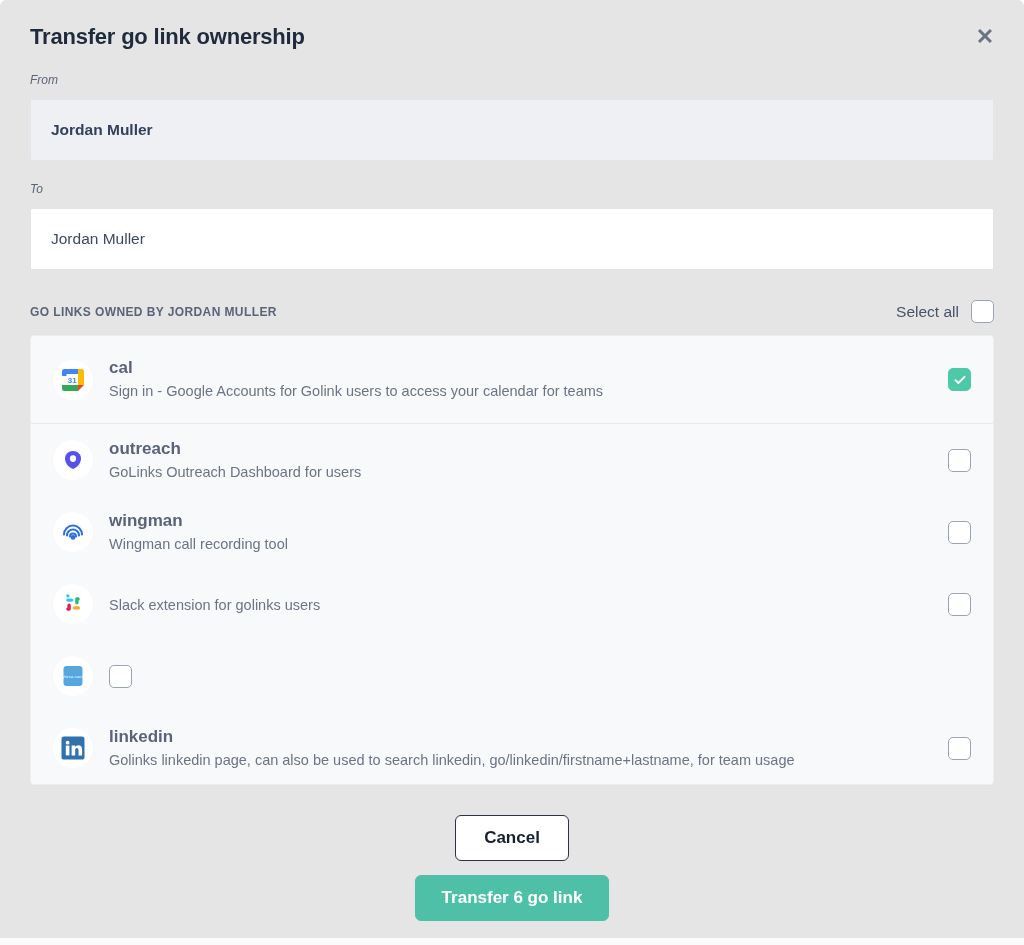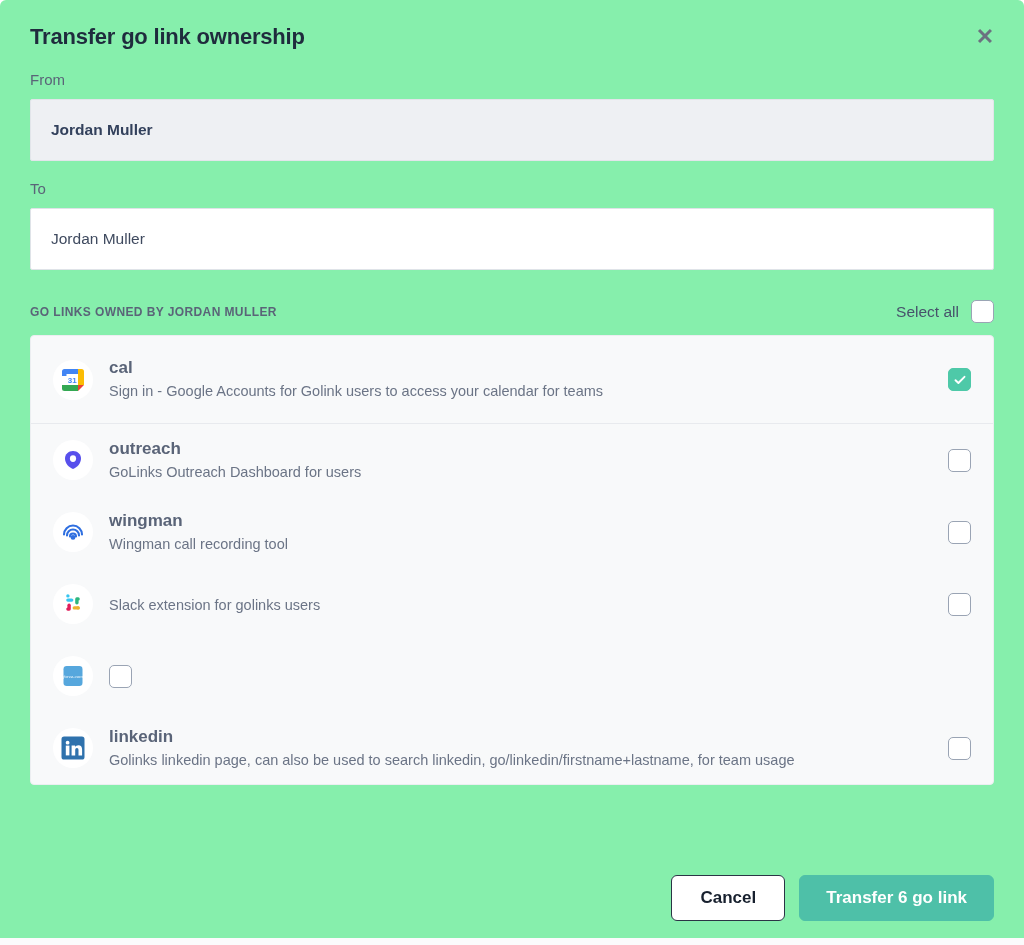"Transfer go link ownership" .modal { background: #86efac -> #e5e5e5 }
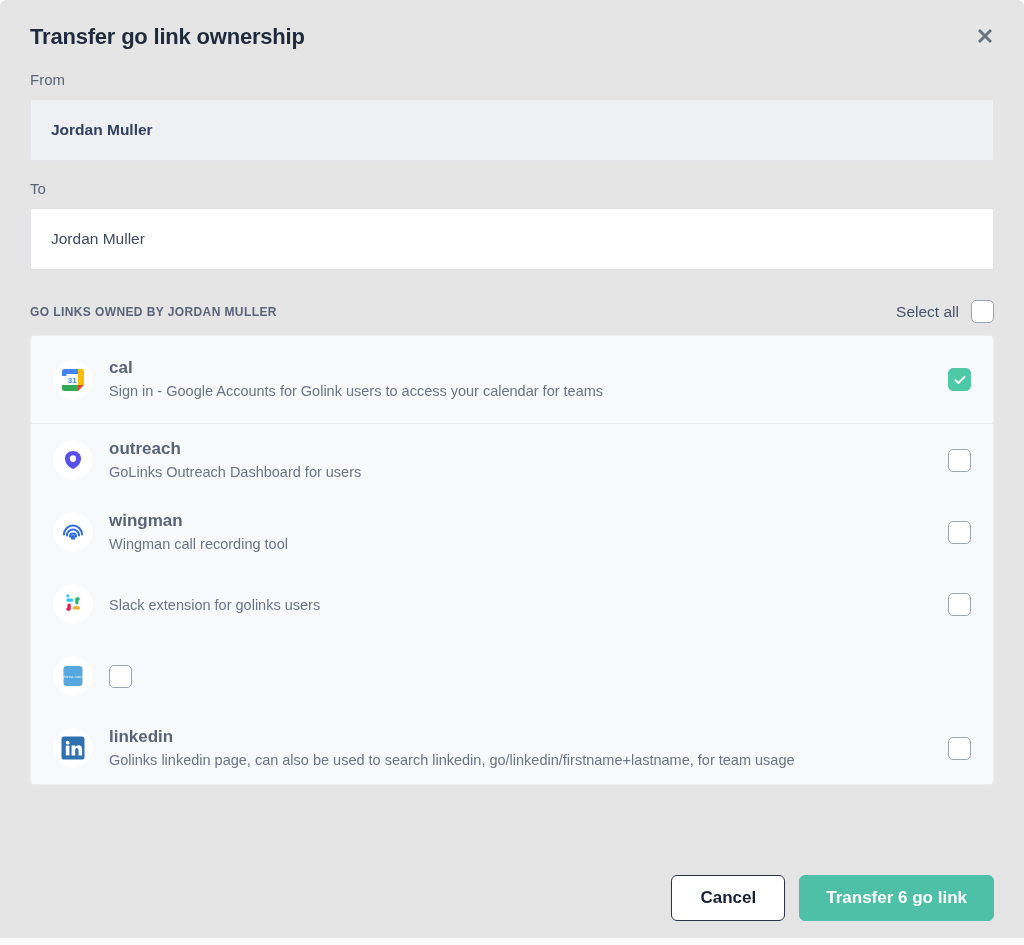"From" .field-label { font-size: 15px -> 12px; font-style: none -> italic }
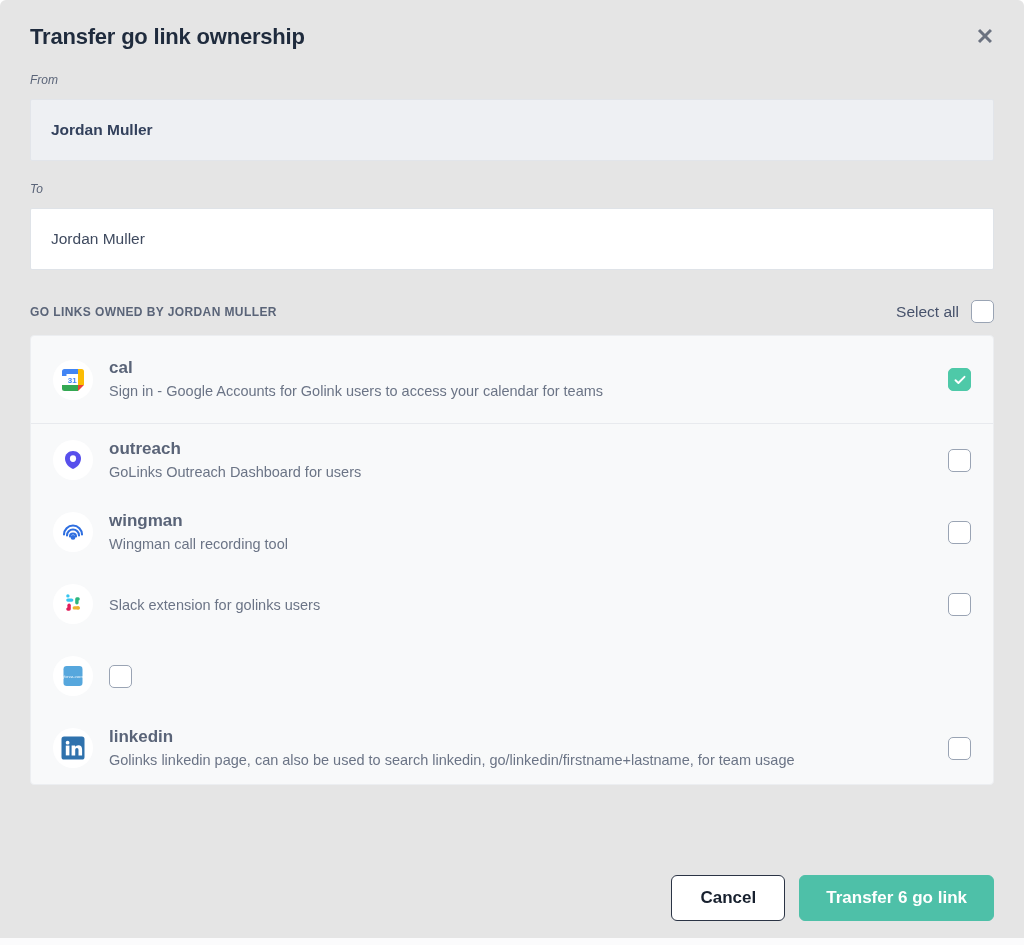"Cancel" .modal-footer { flex-direction: none -> column }
